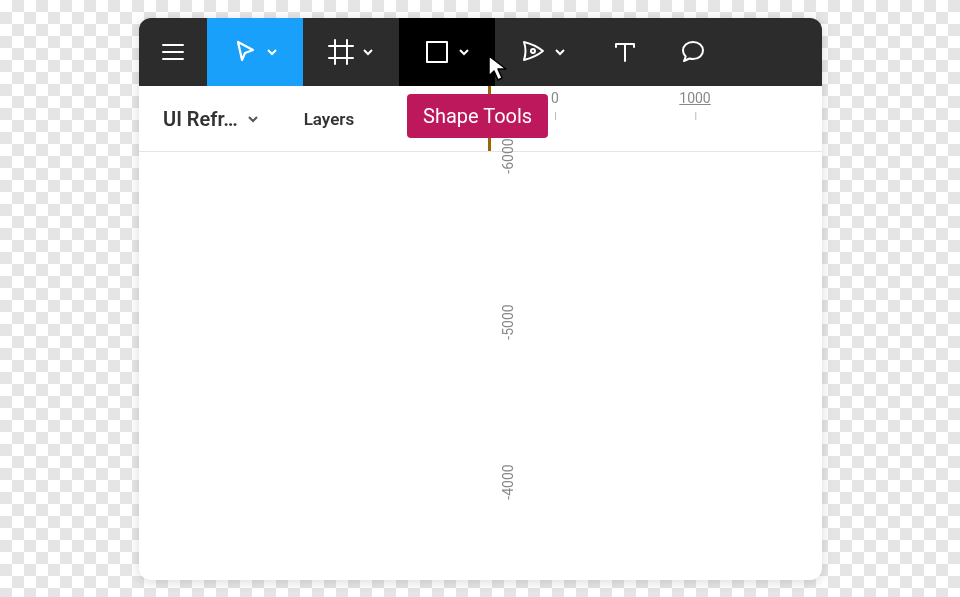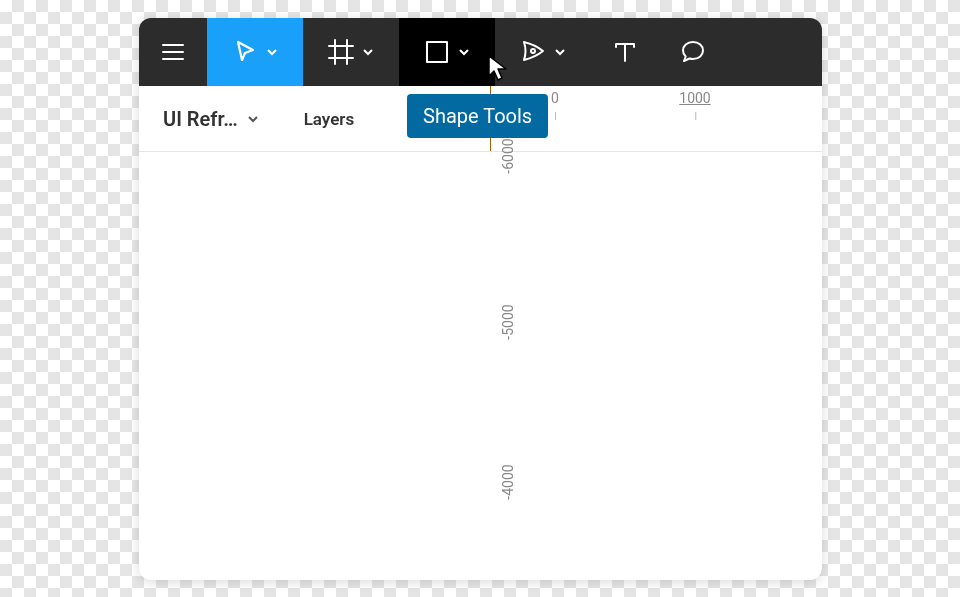"UI Refr…" .left-panel { border-right: 1px solid #a16207 -> 3px solid #a16207 }
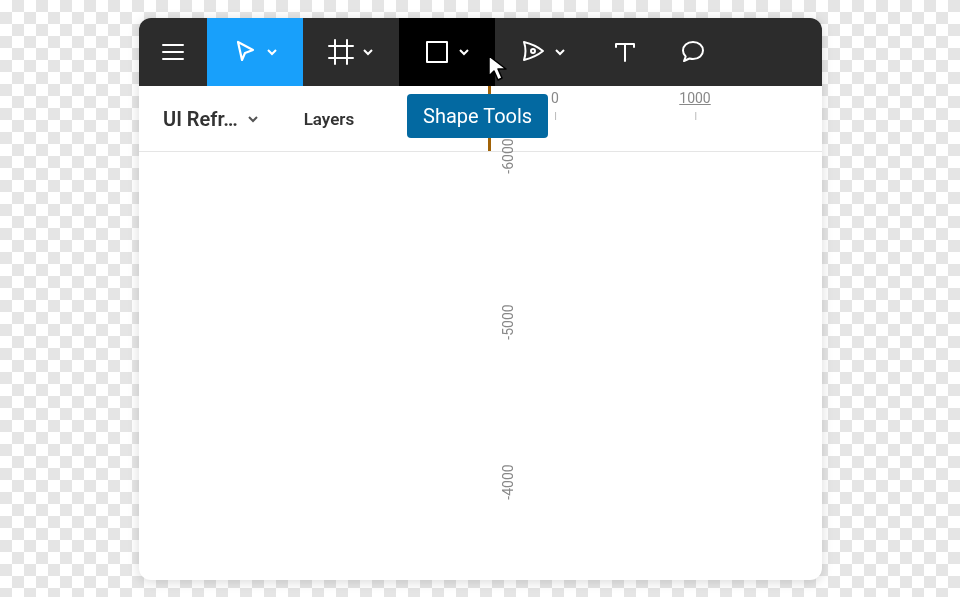"Shape Tools" .tooltip { background: #0369a1 -> #be185d }
